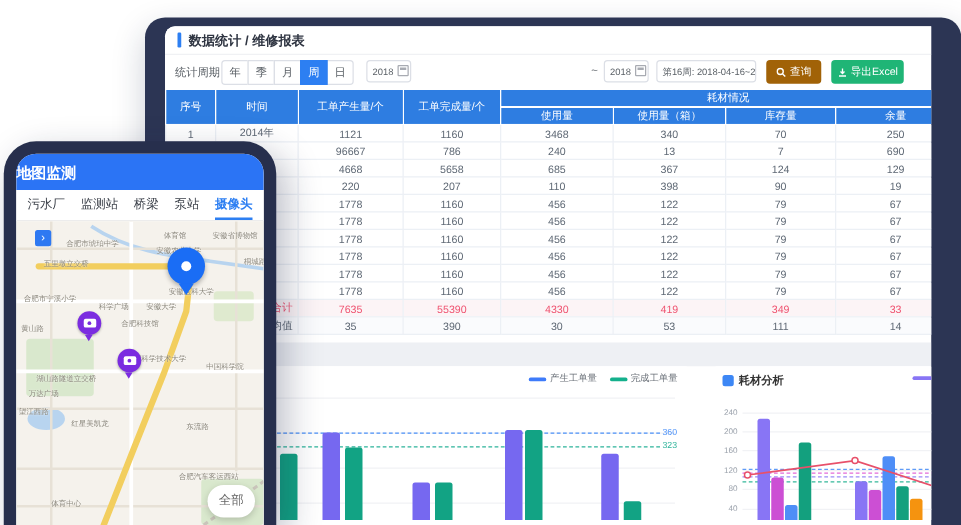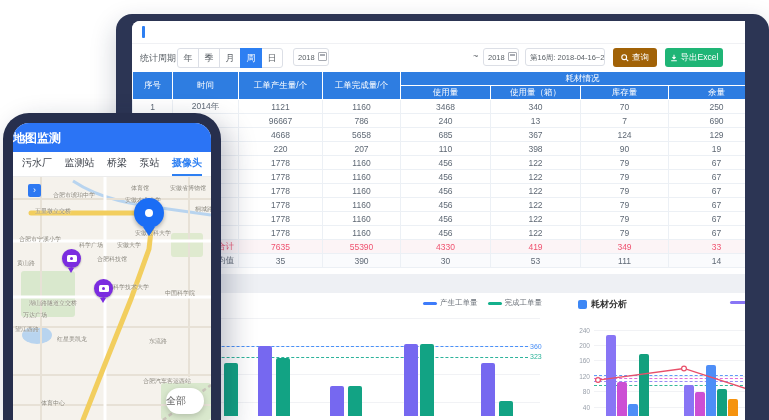"数据统计 / 维修报表" div.bc-text { html: none -> <div>数据统计 / 维修报表</div> }
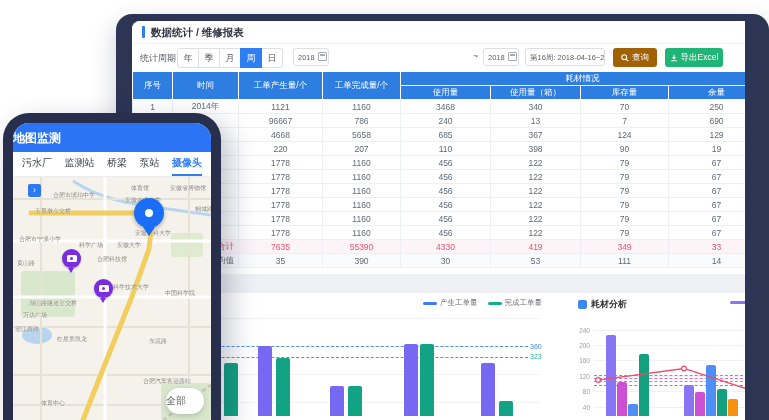"全部" .all-btn { text-align: left -> center }
